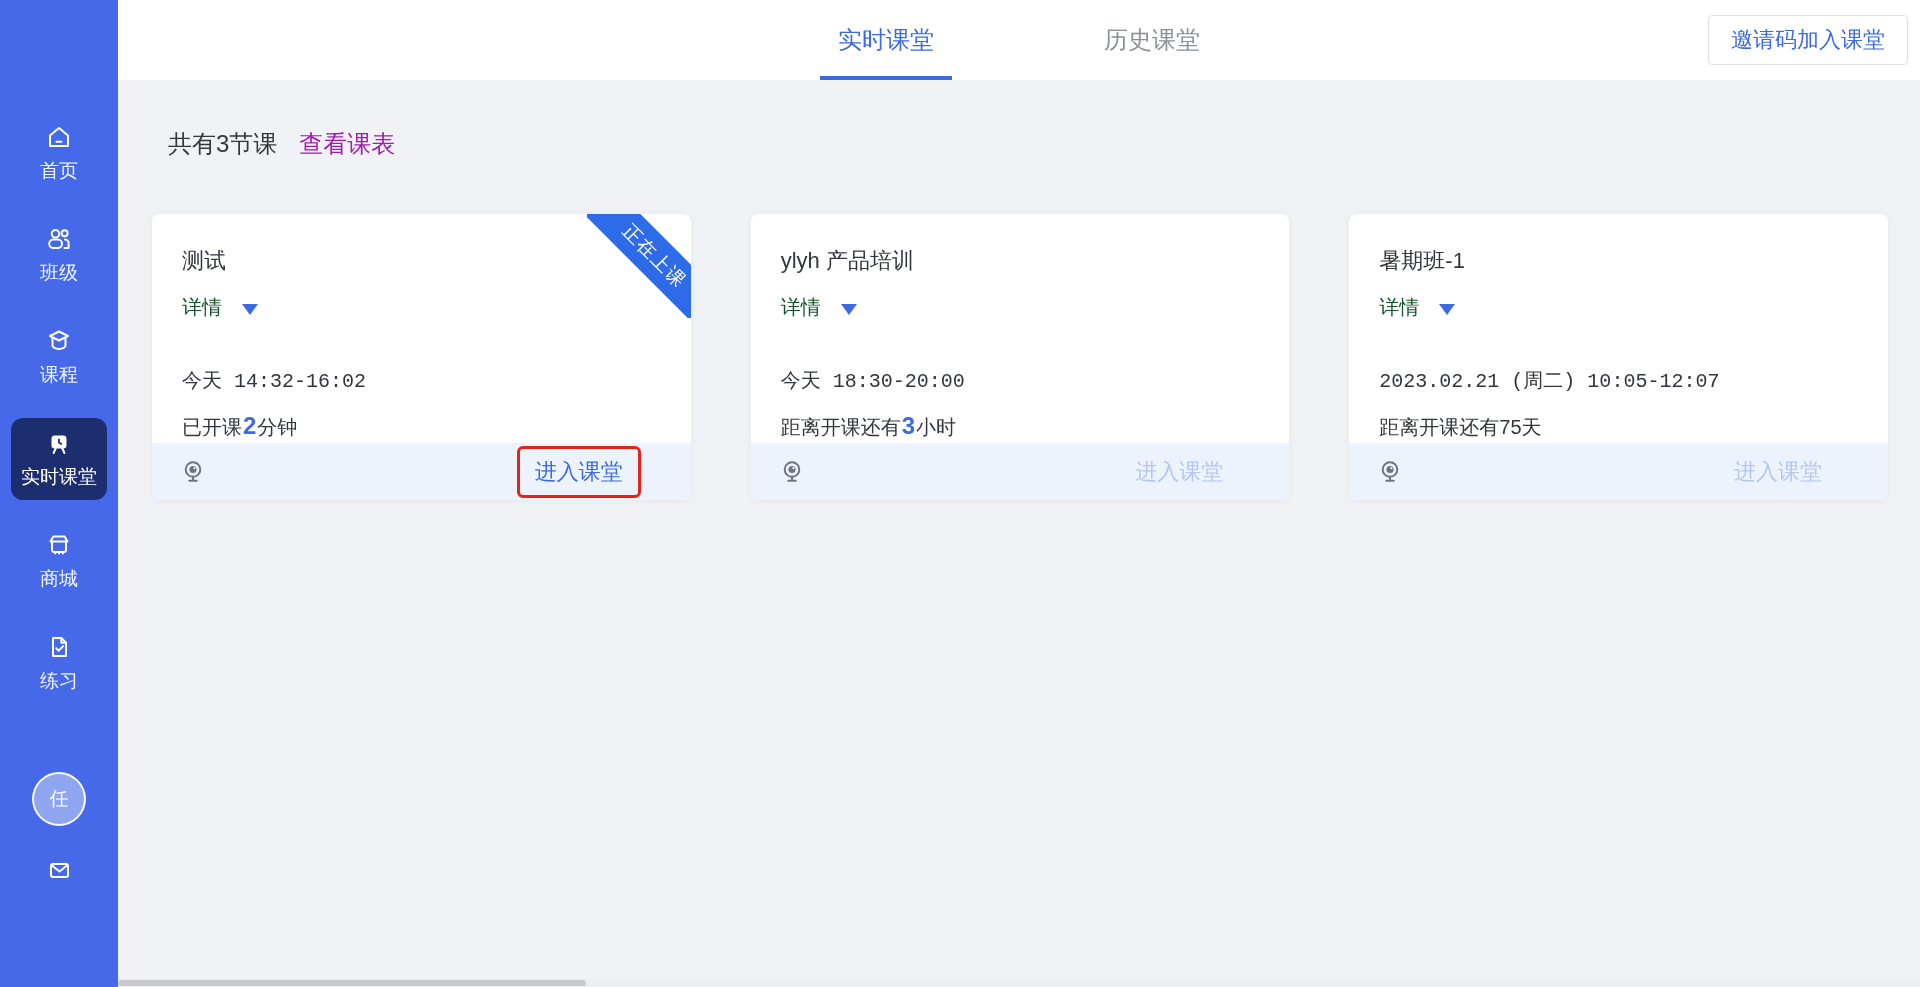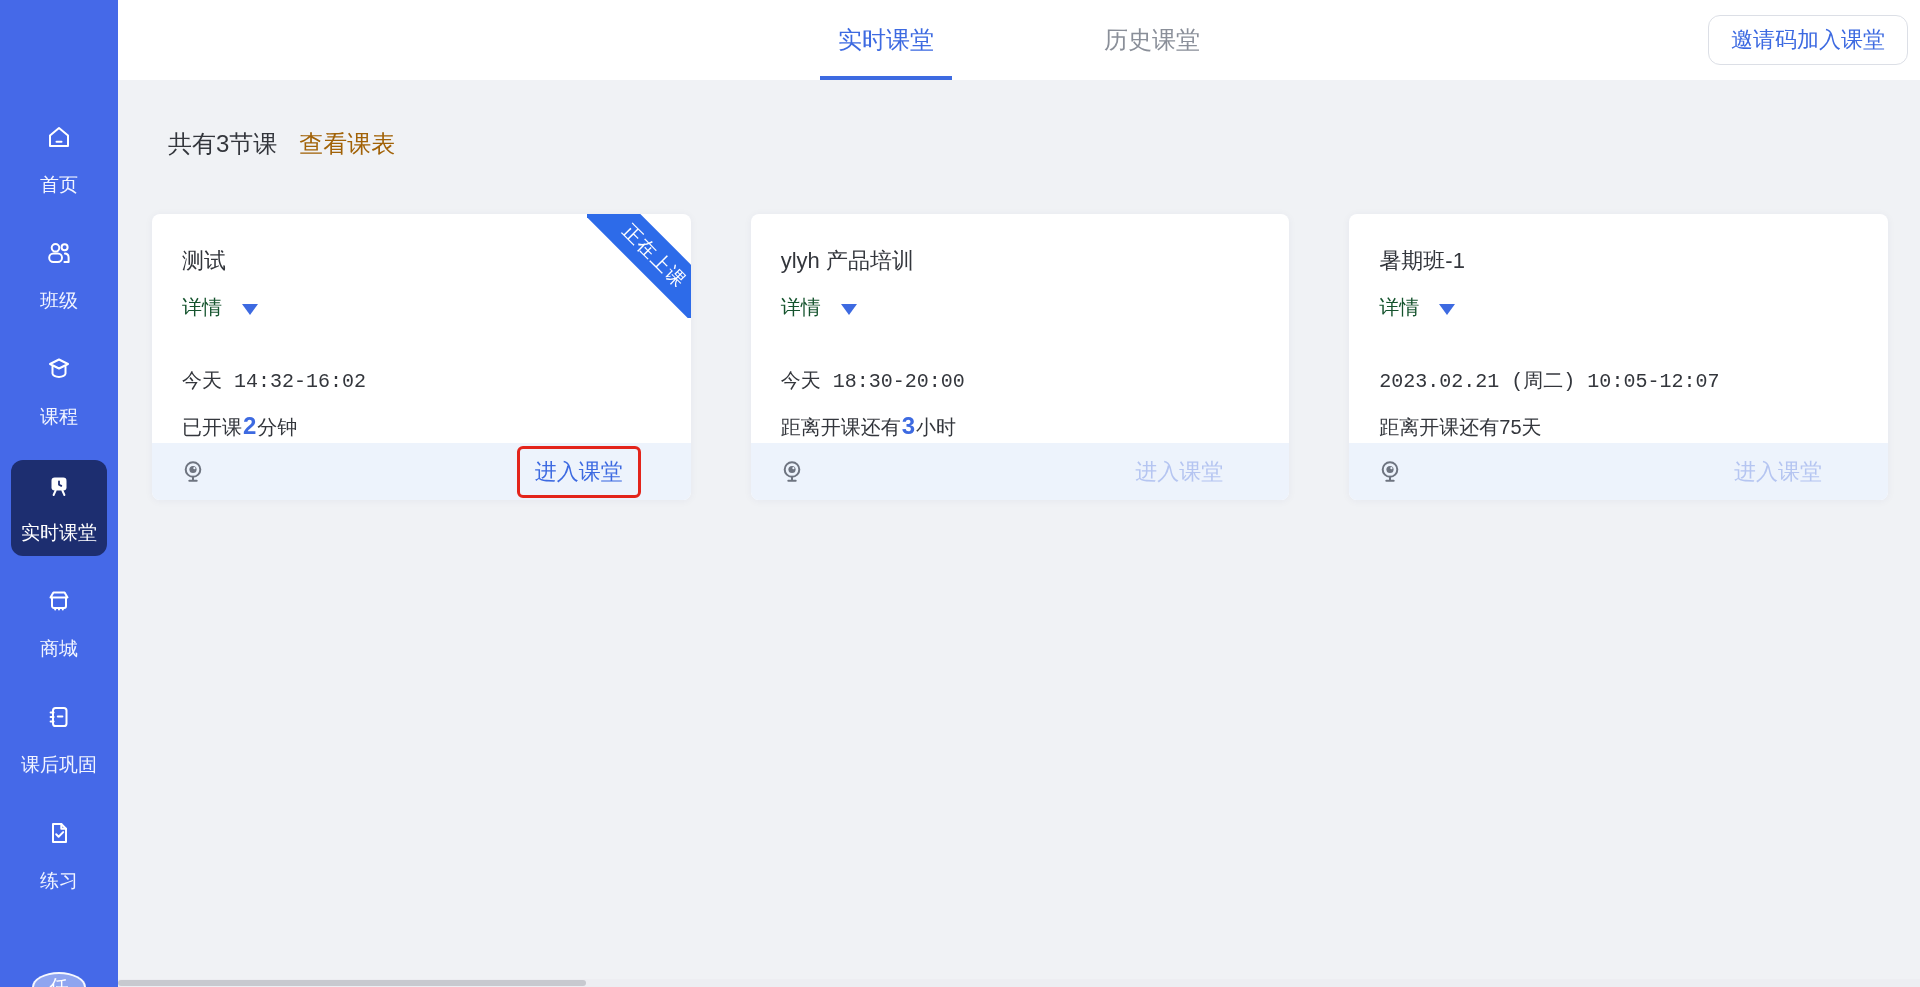"邀请码加入课堂" .invite-btn { border-radius: 12px -> 4px }
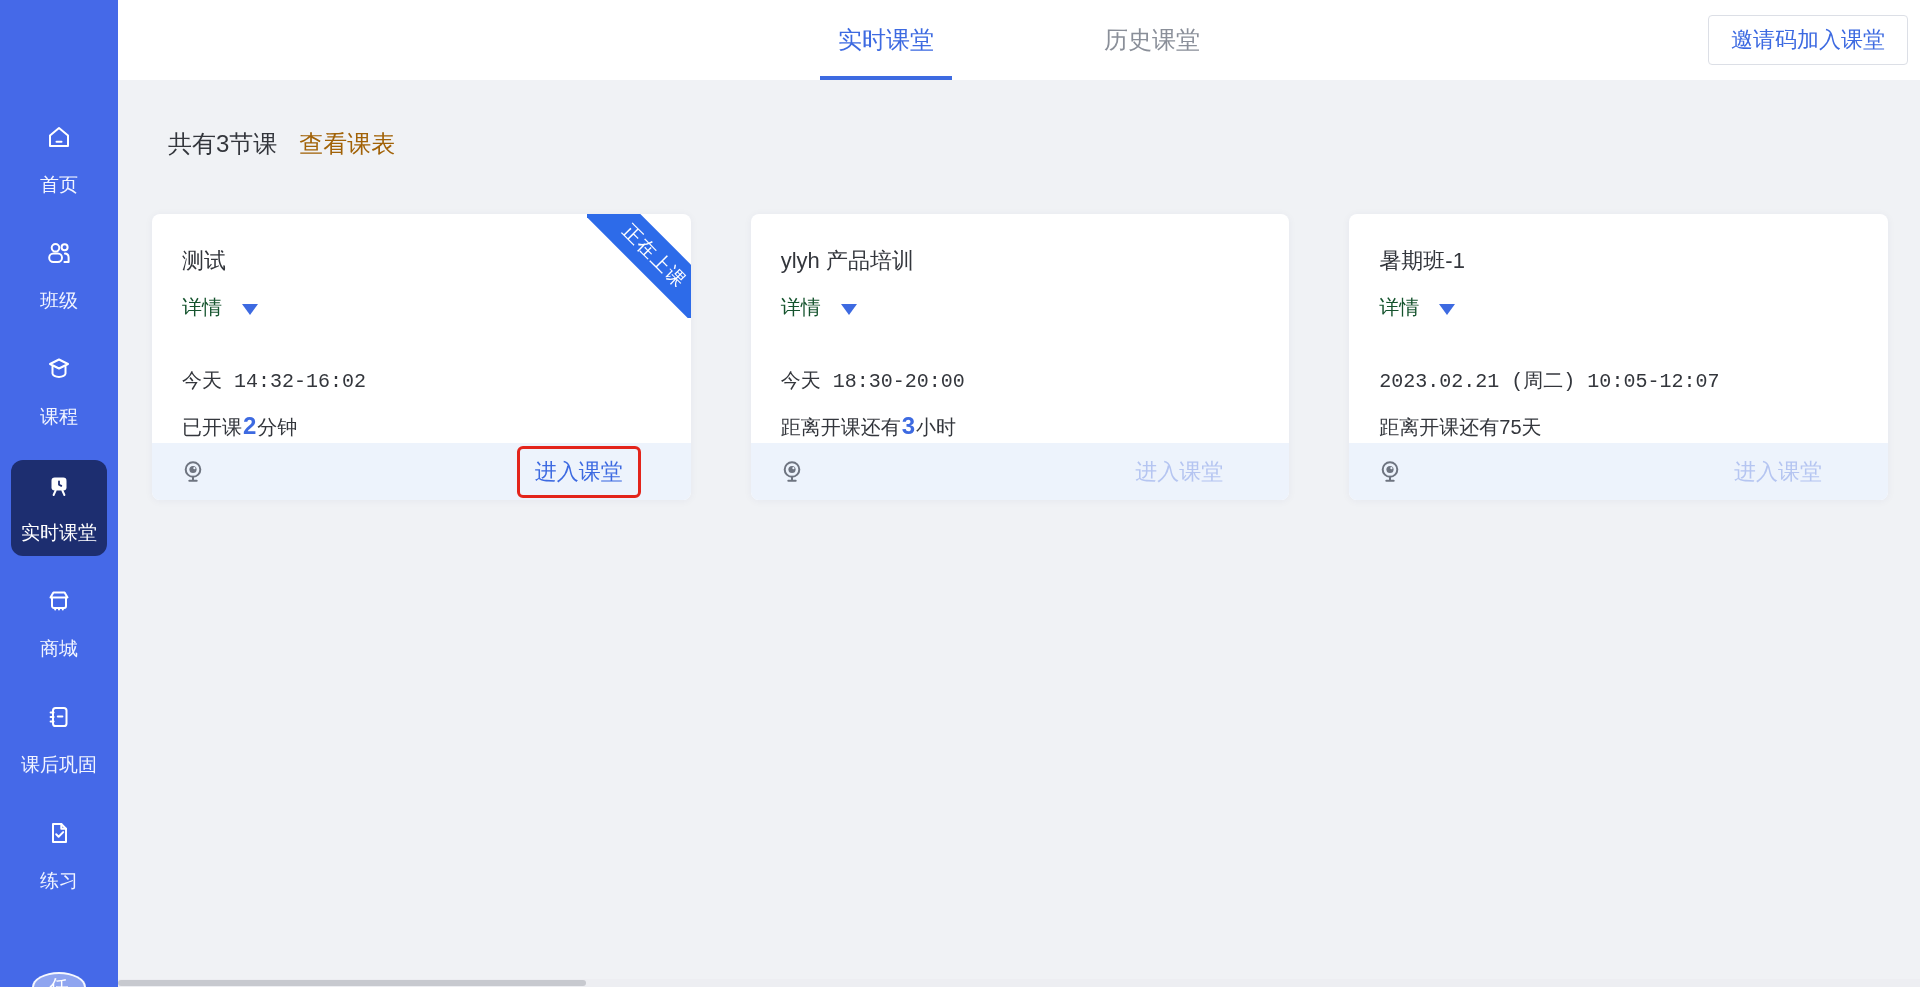"查看课表" .schedule-link { color: #a16207 -> #a21caf }
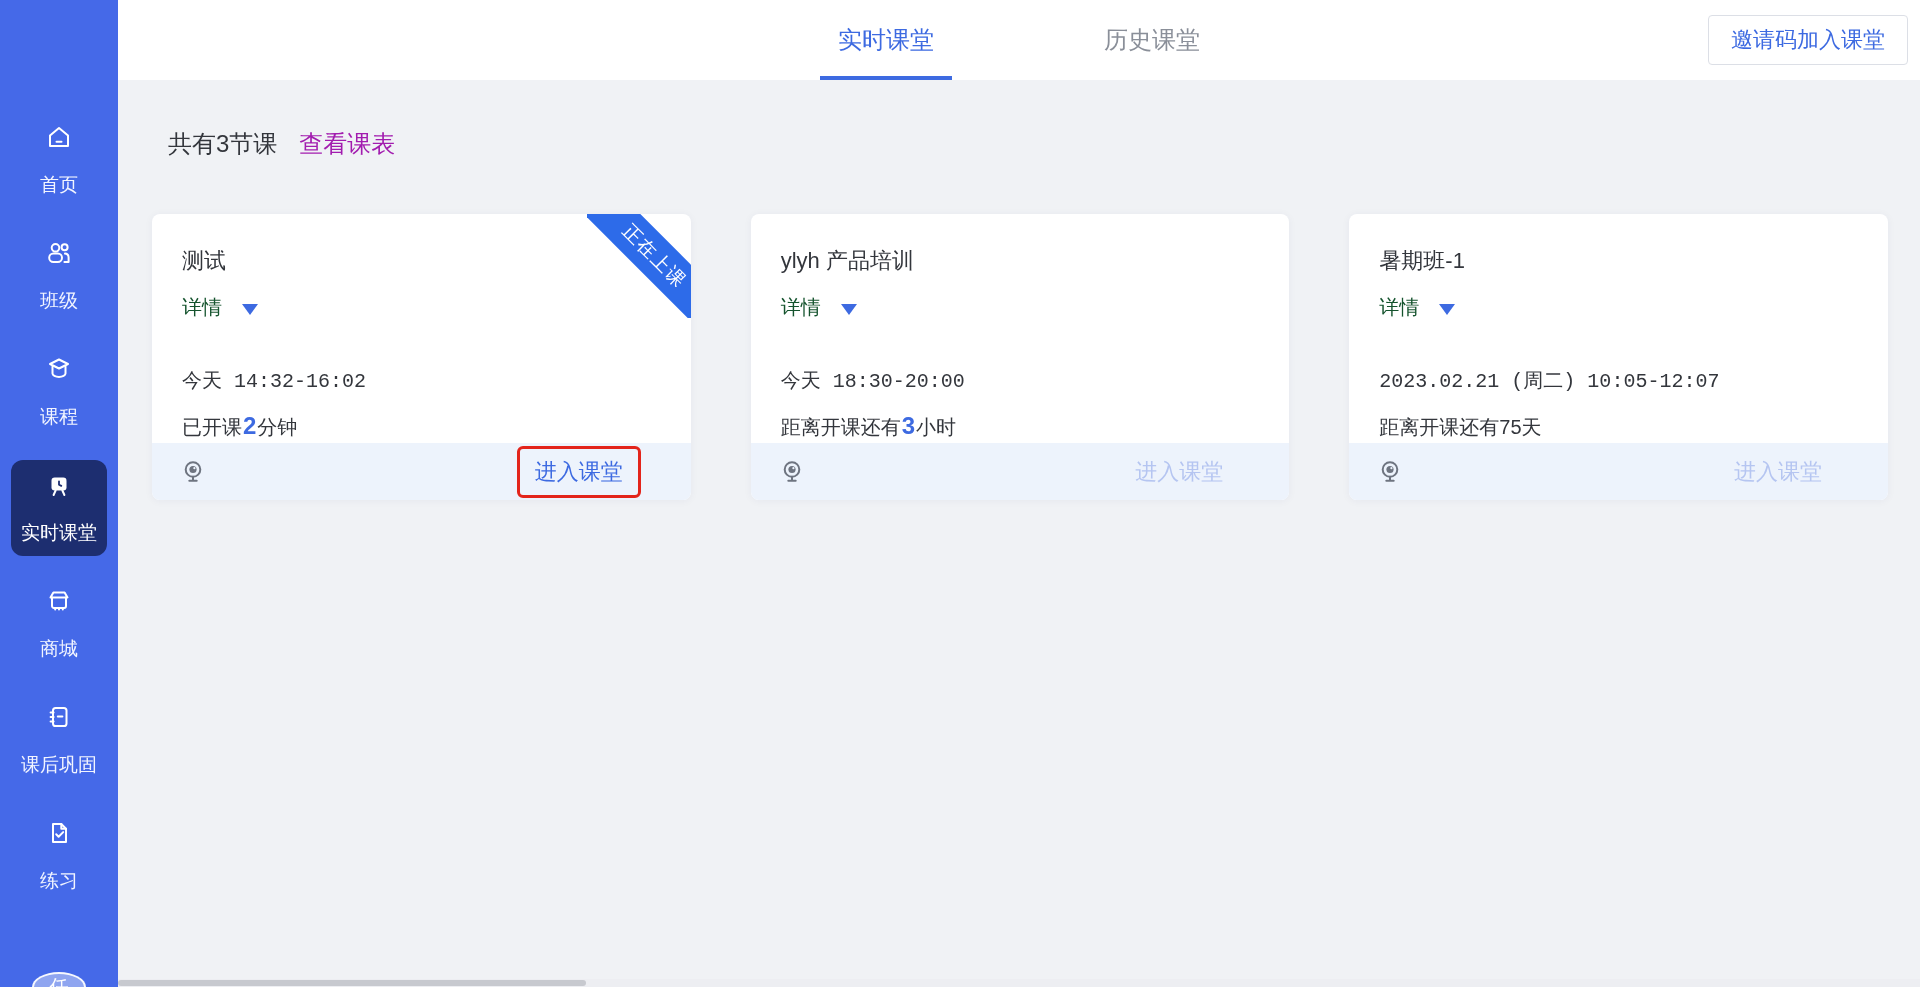"首页" .nav-item { gap: 23px -> 9px }
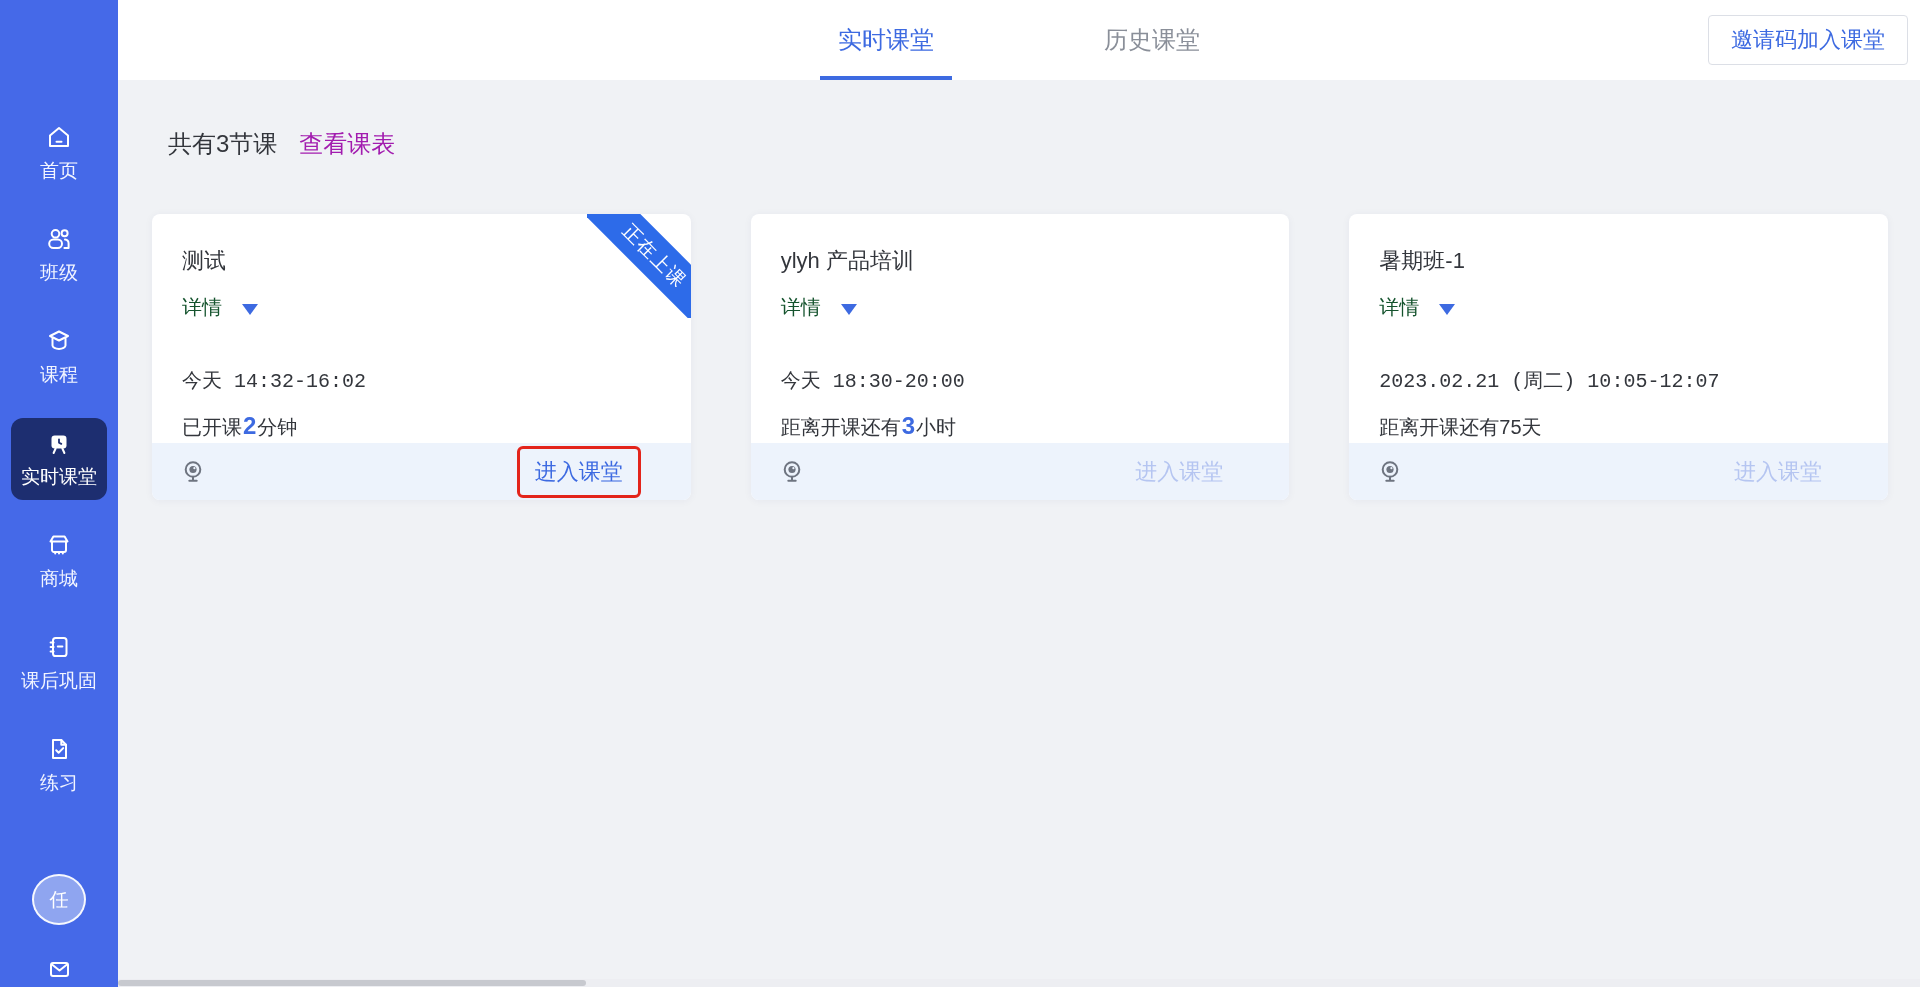"课后巩固" div.nav-item { html: <div> <svg> <g> <rect></rect> <path></path> <path></path> </g> </svg> <span>课后巩固</span> </div> -> none }
